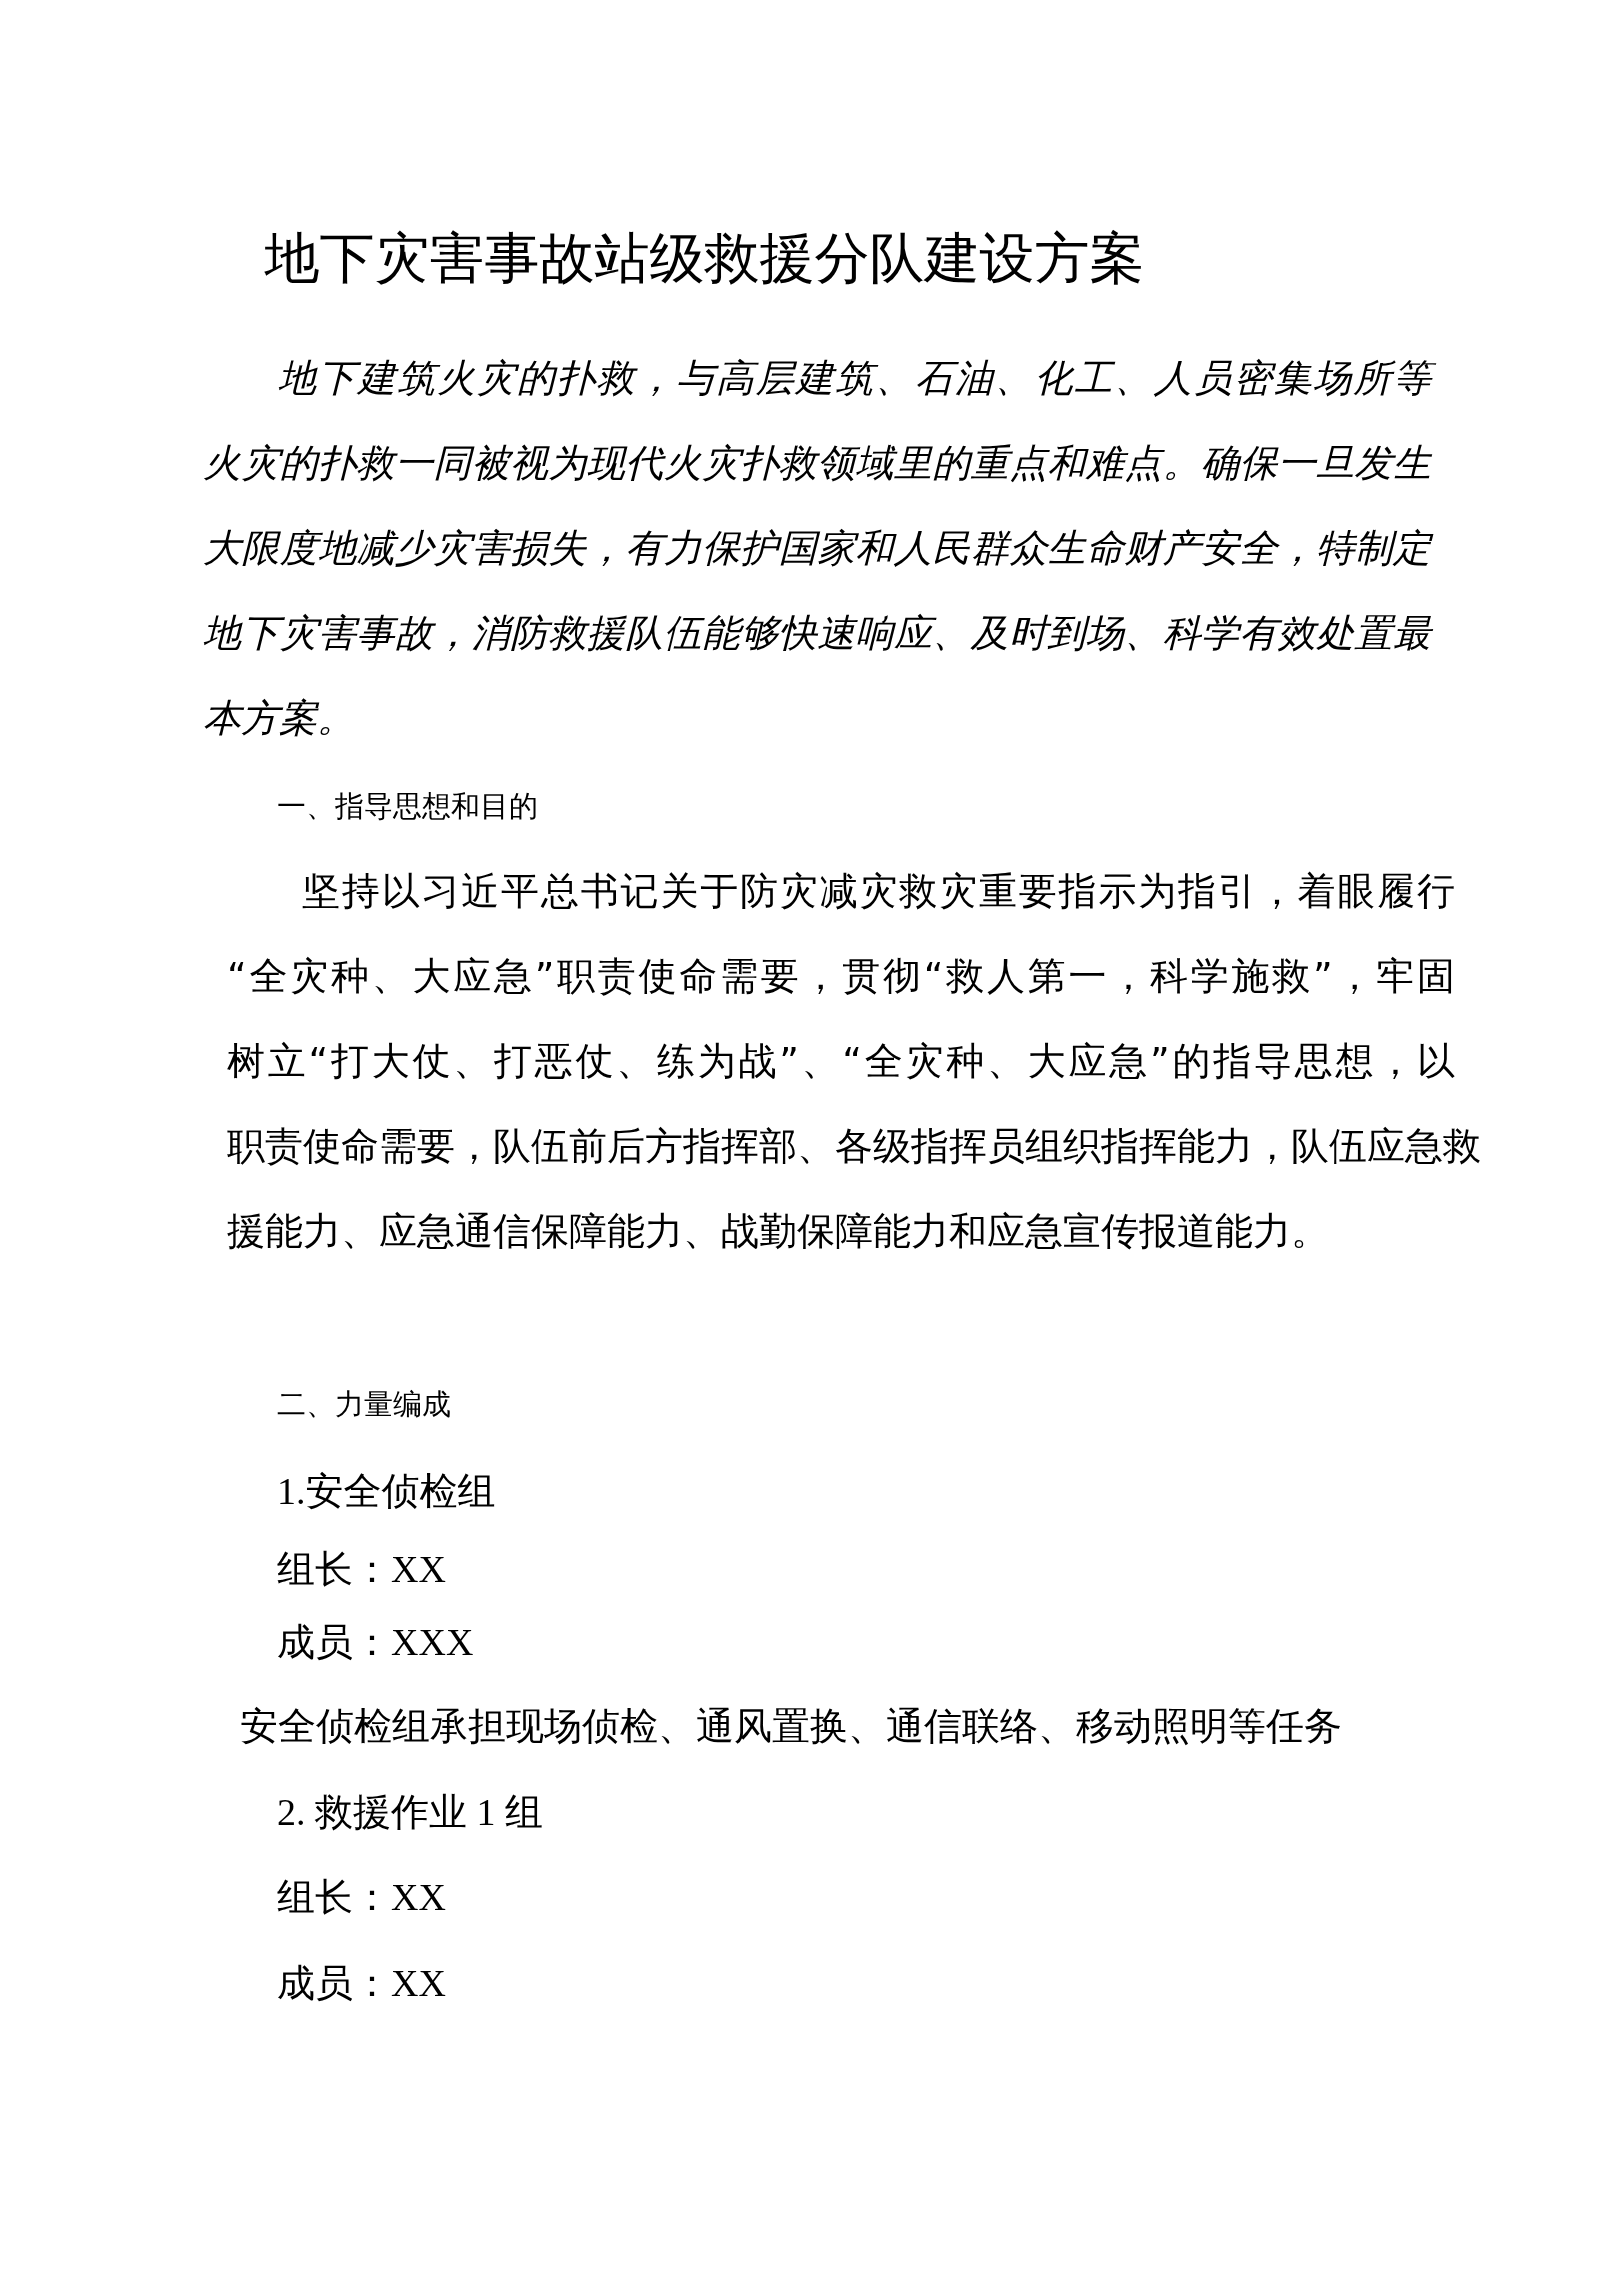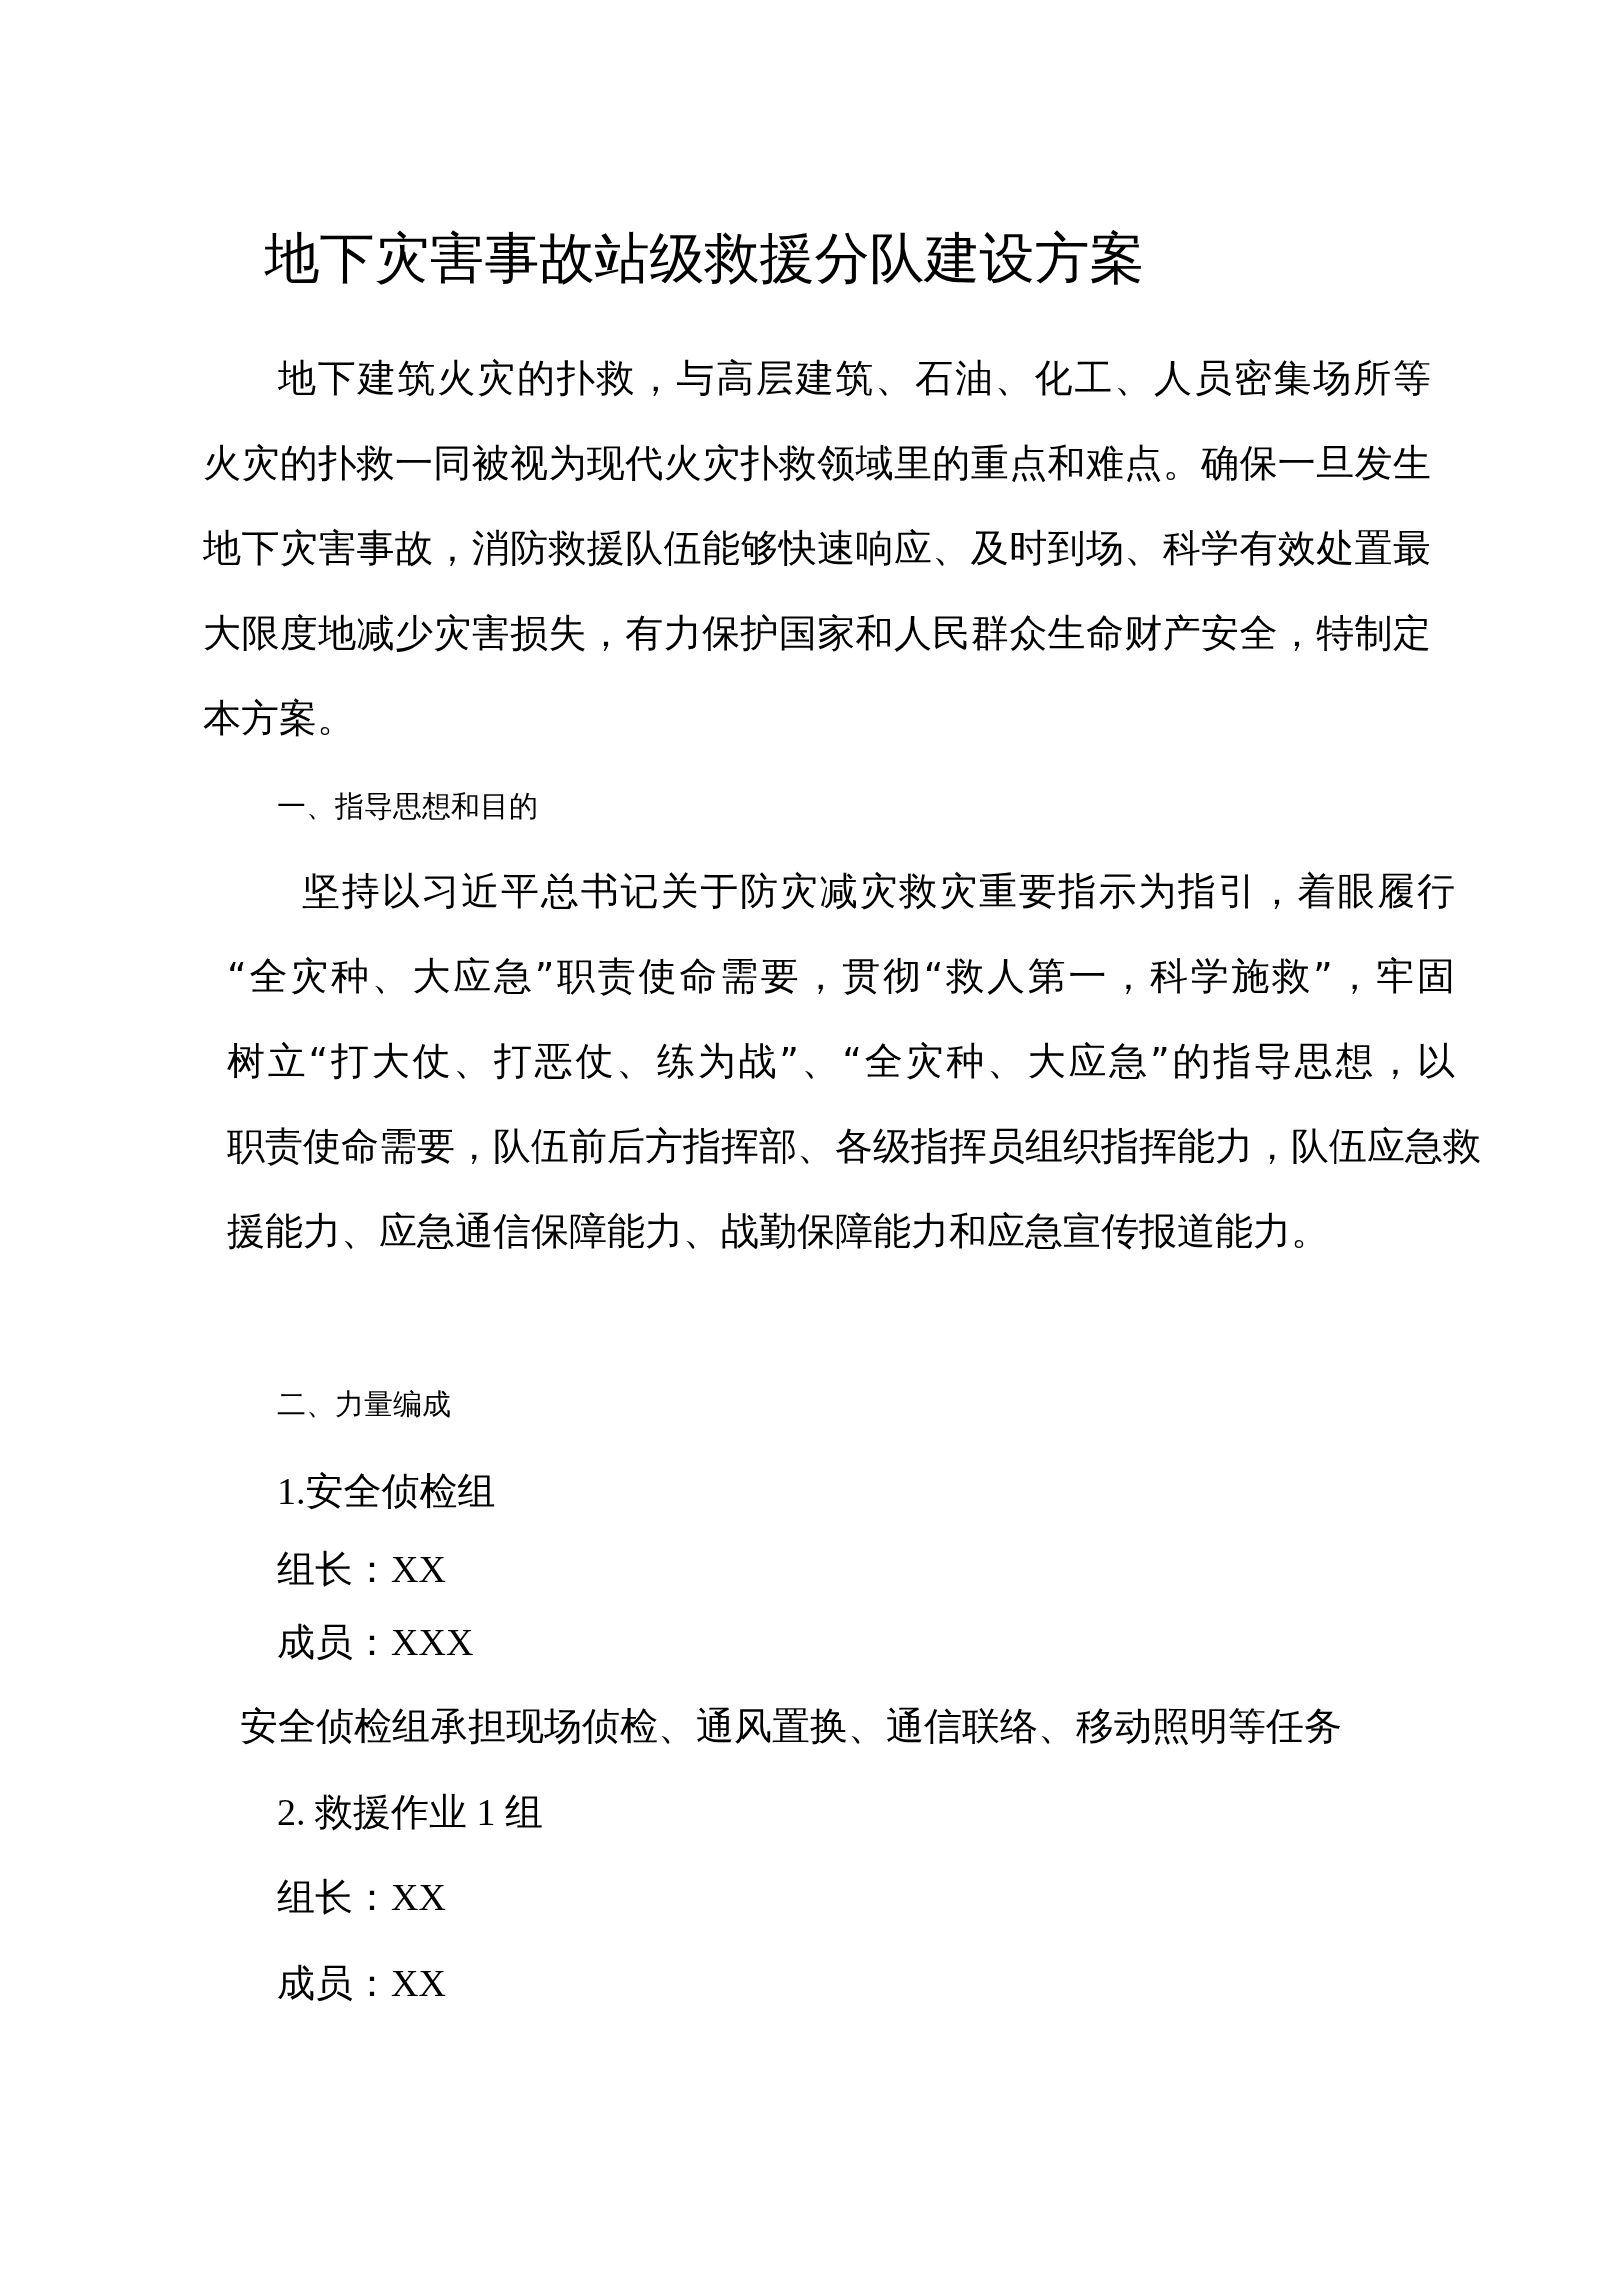"地下建筑火灾的扑救，与高层建筑、石油、化工、人员密集场所等" div.para { font-style: none -> italic }
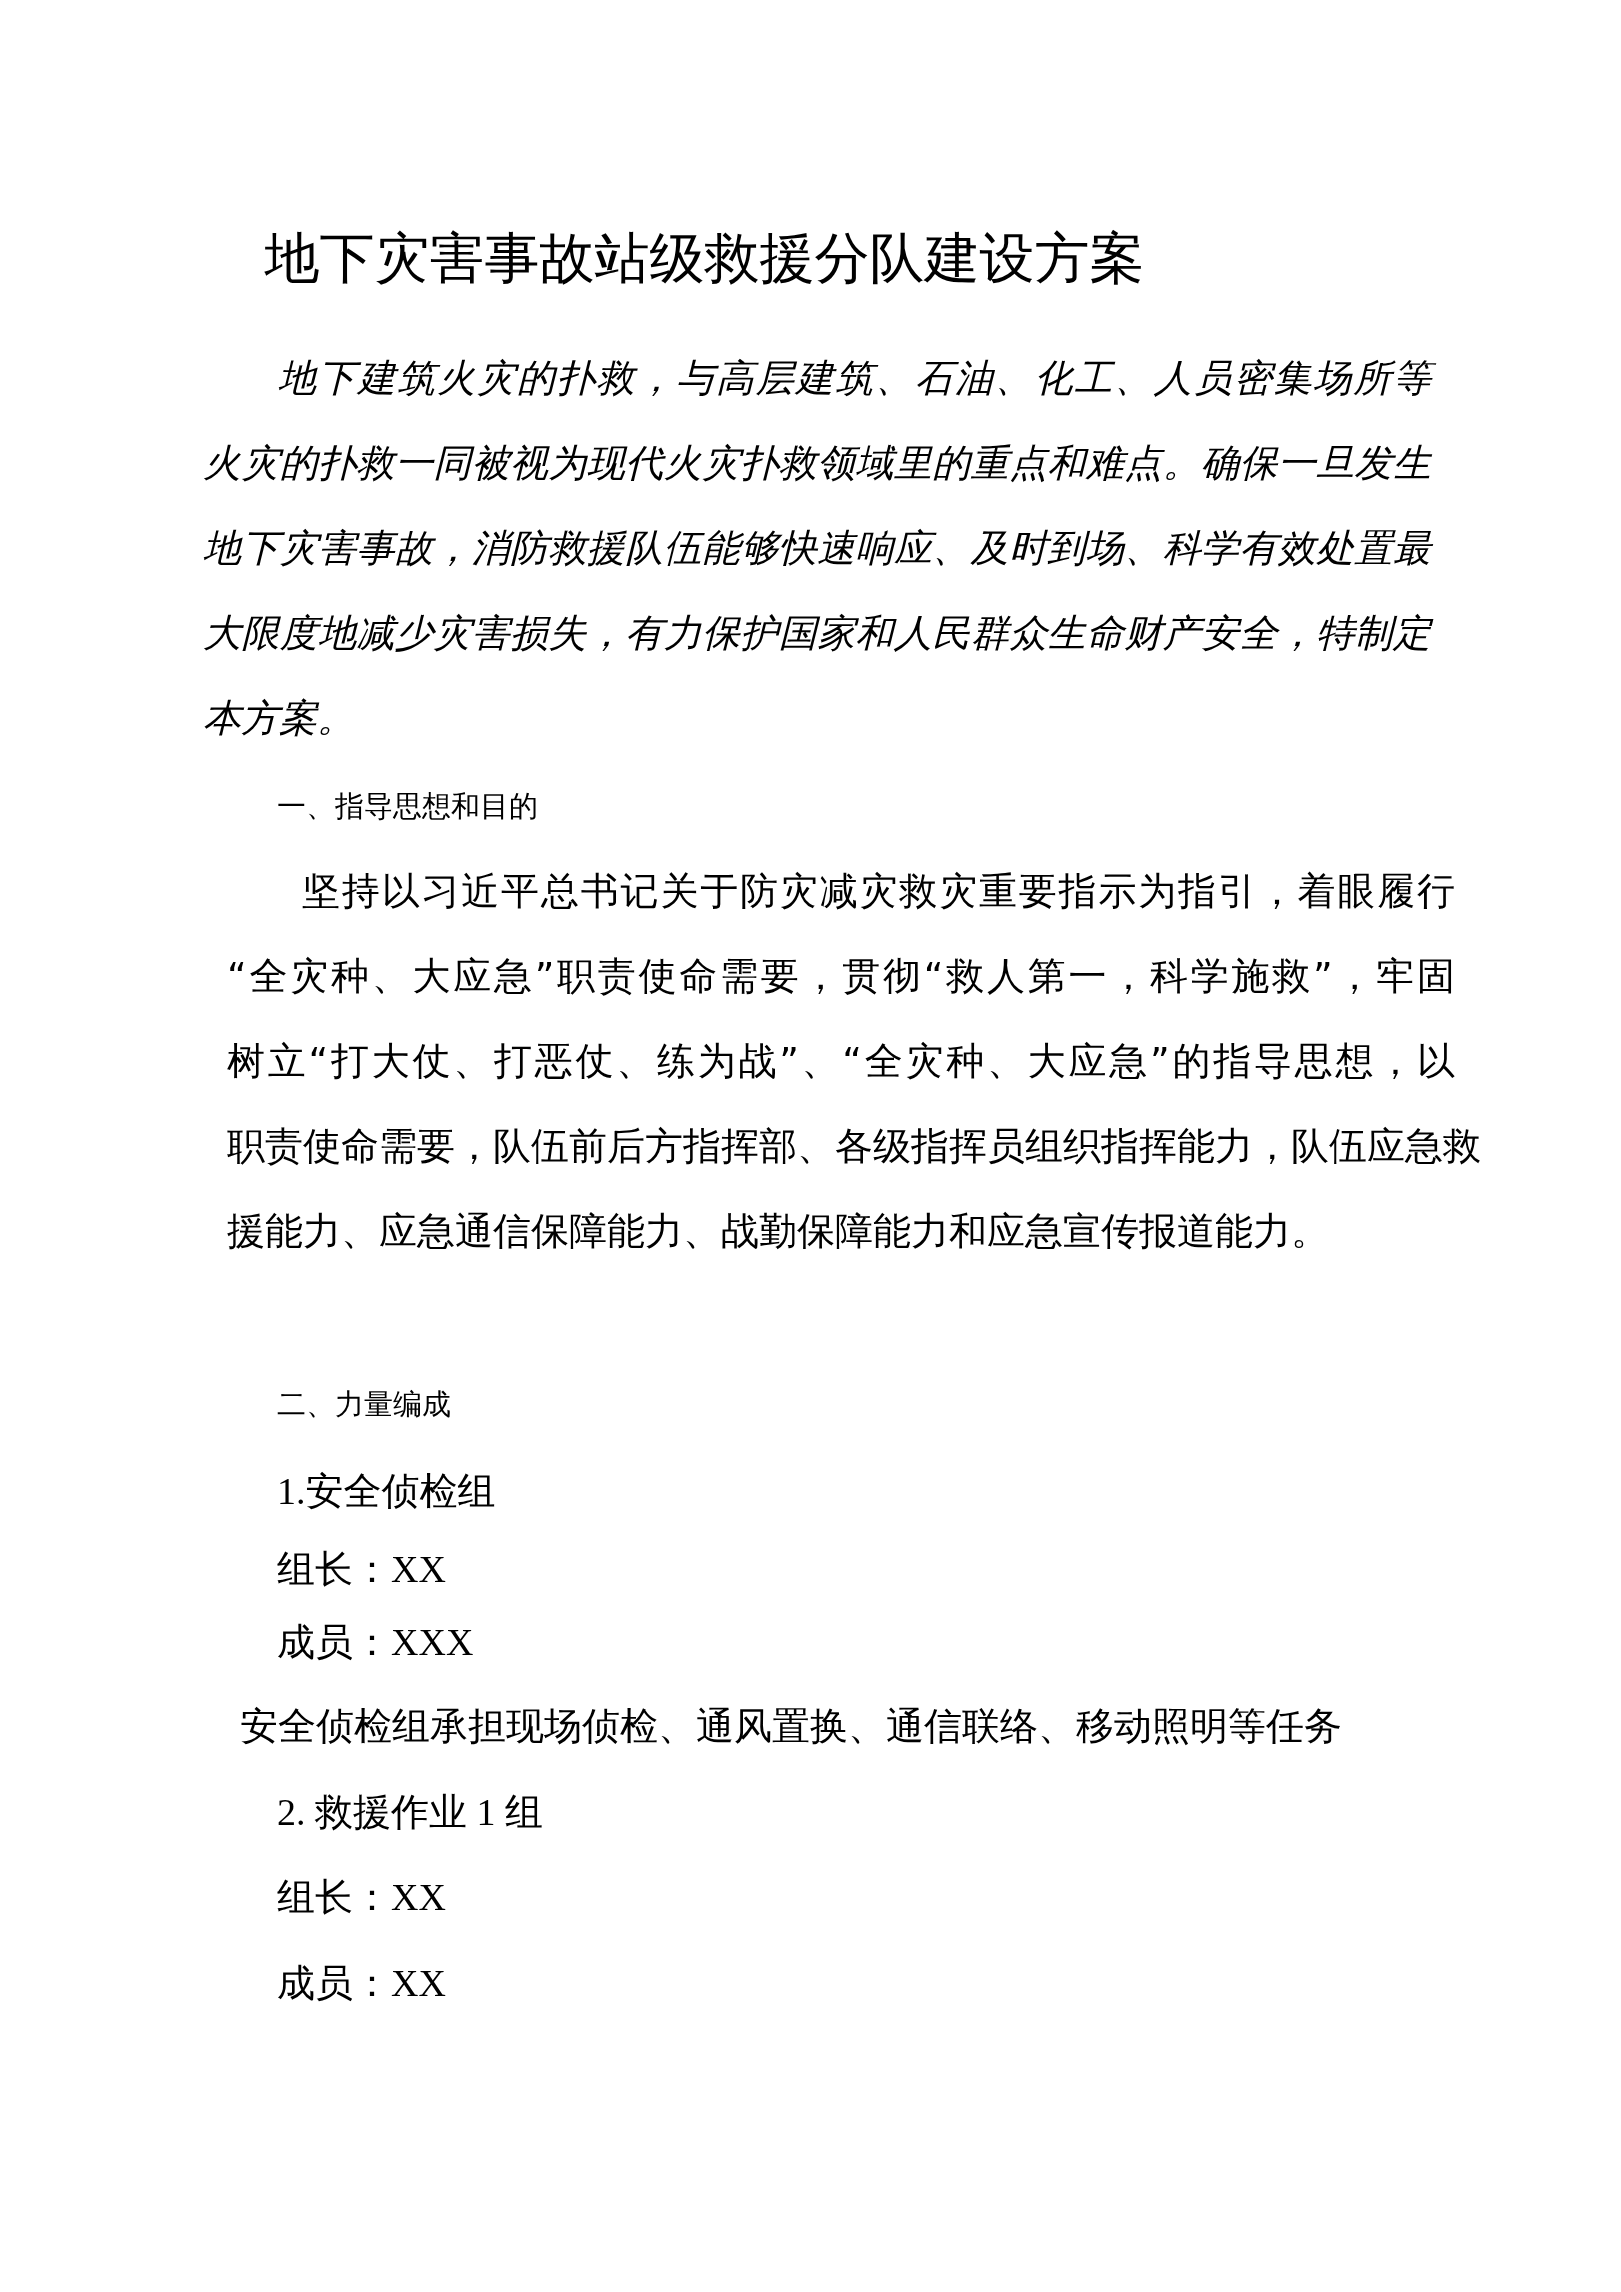"地下灾害事故，消防救援队伍能够快速响应、及时到场、科学有效处置最" span.line { order: before "大限度地减少灾害损失，有力保护国家和人民群众生命财产安全，特制定" -> after "大限度地减少灾害损失，有力保护国家和人民群众生命财产安全，特制定" }
